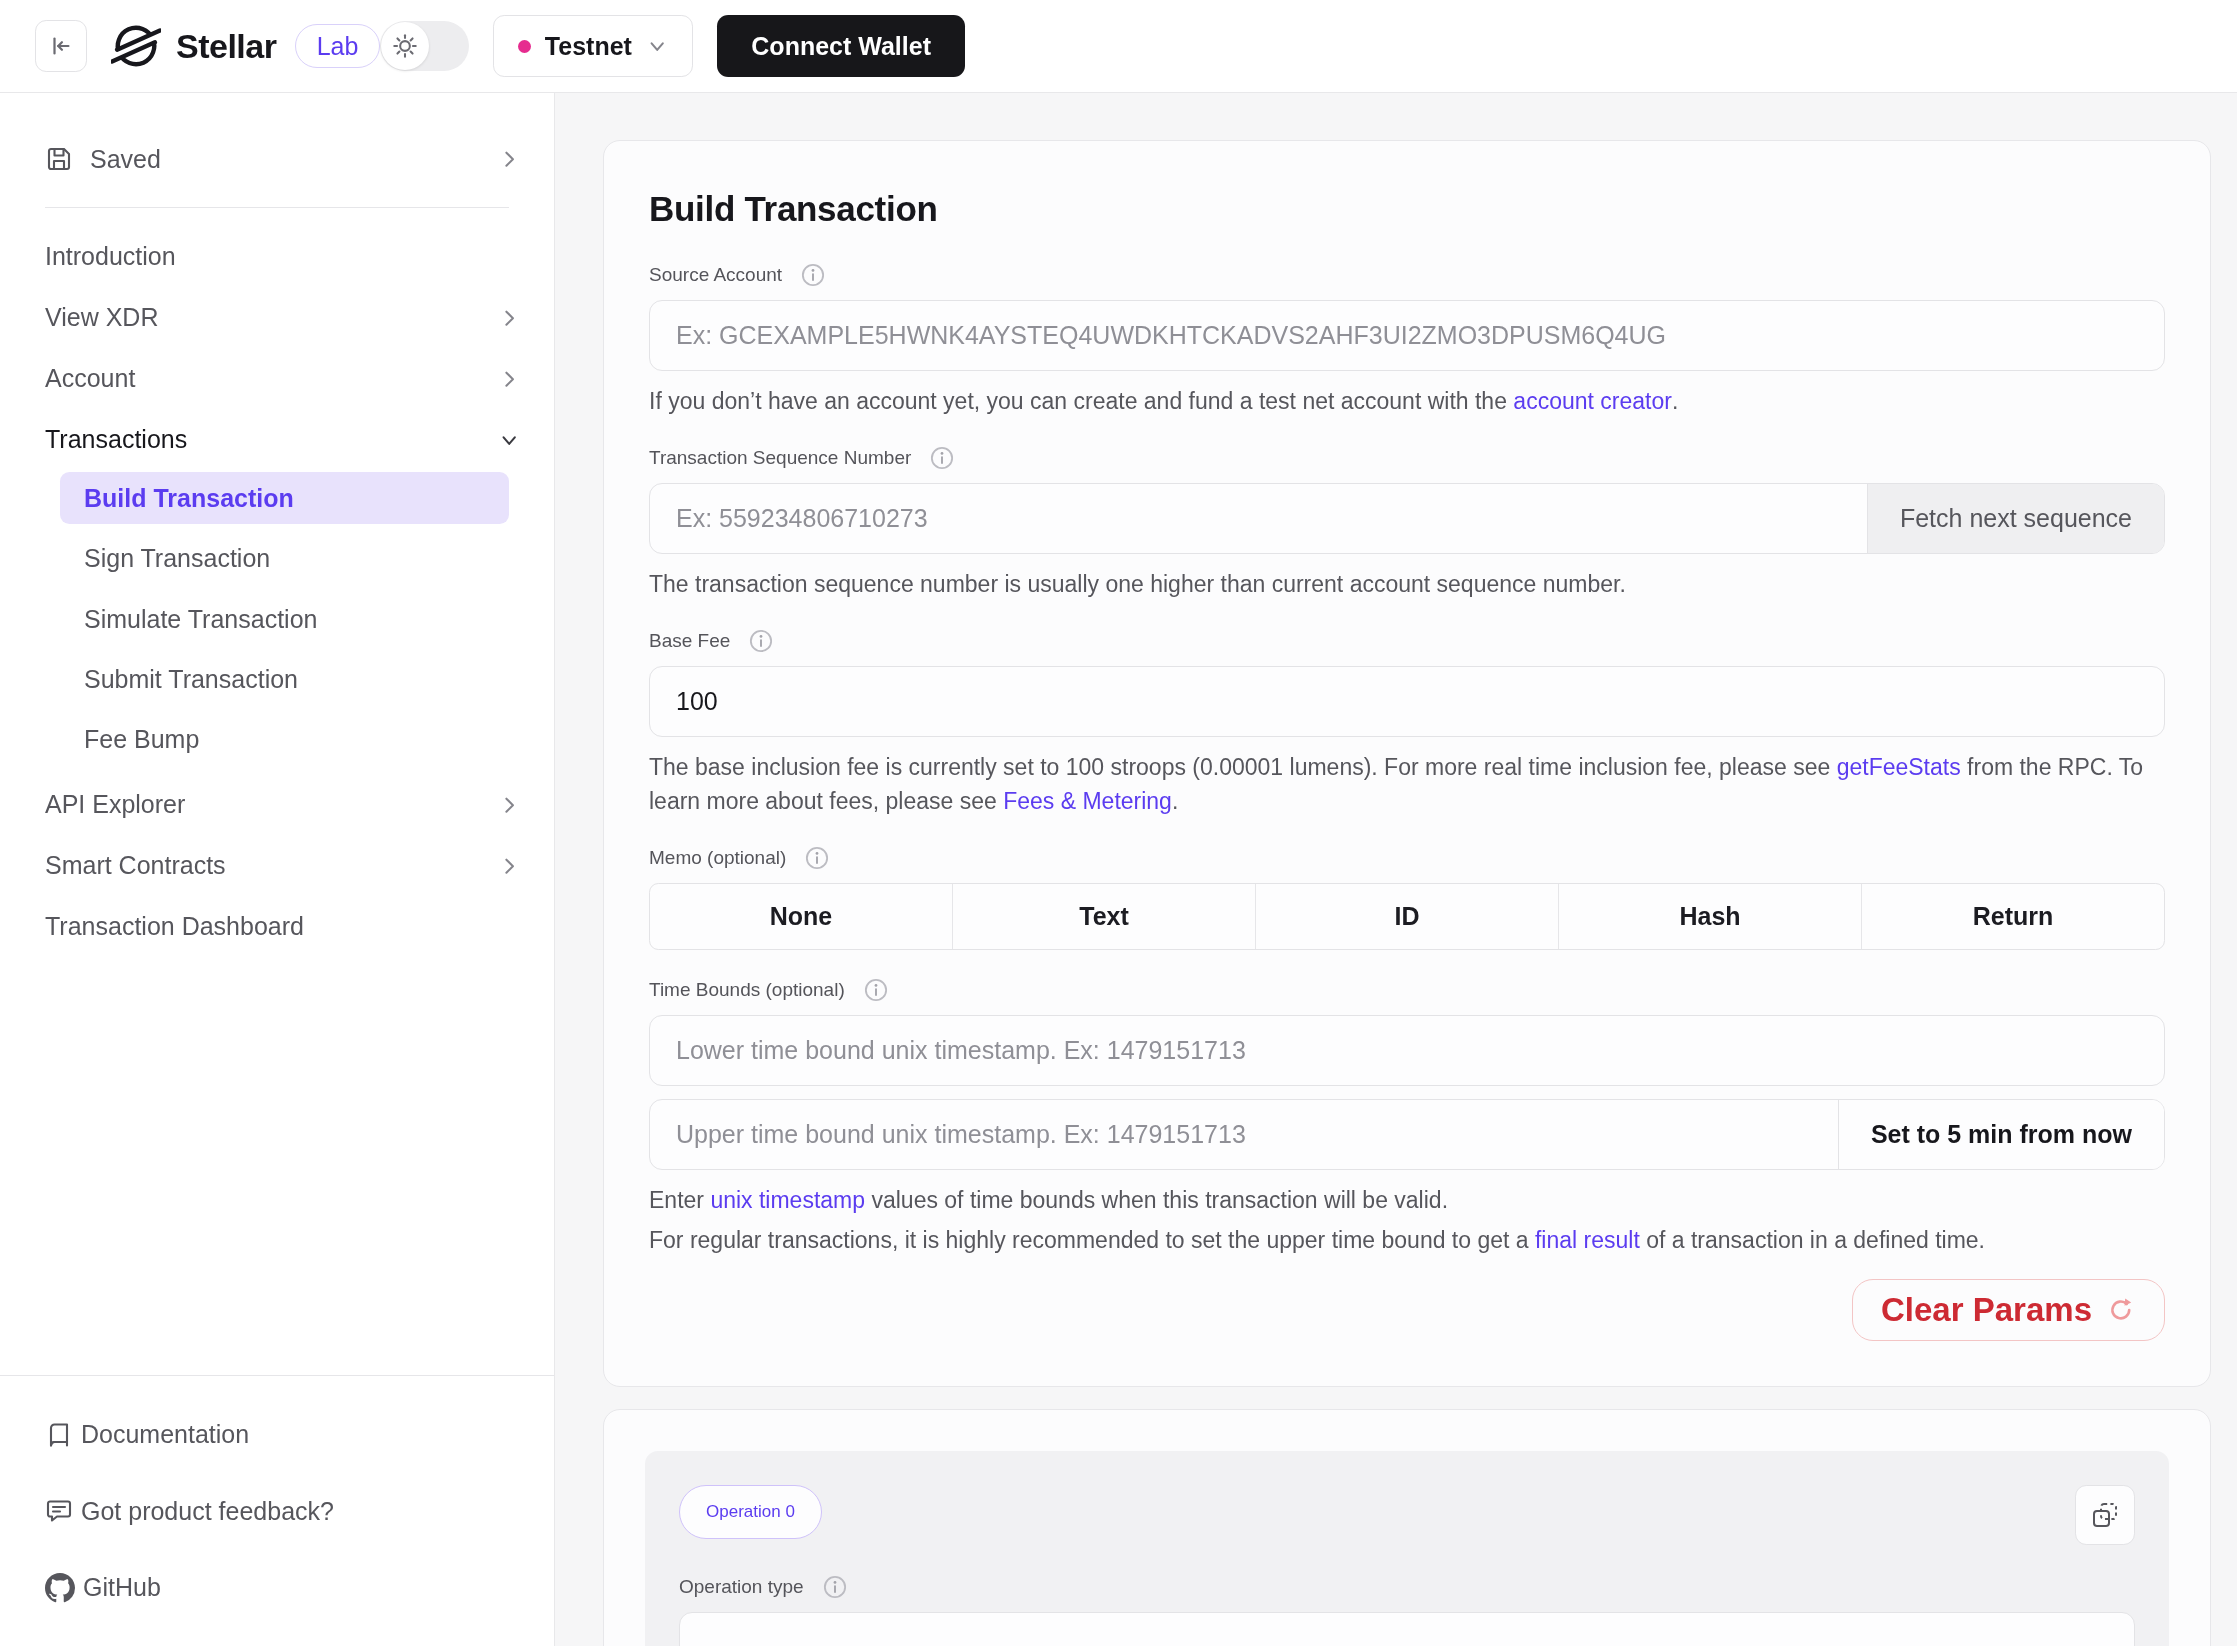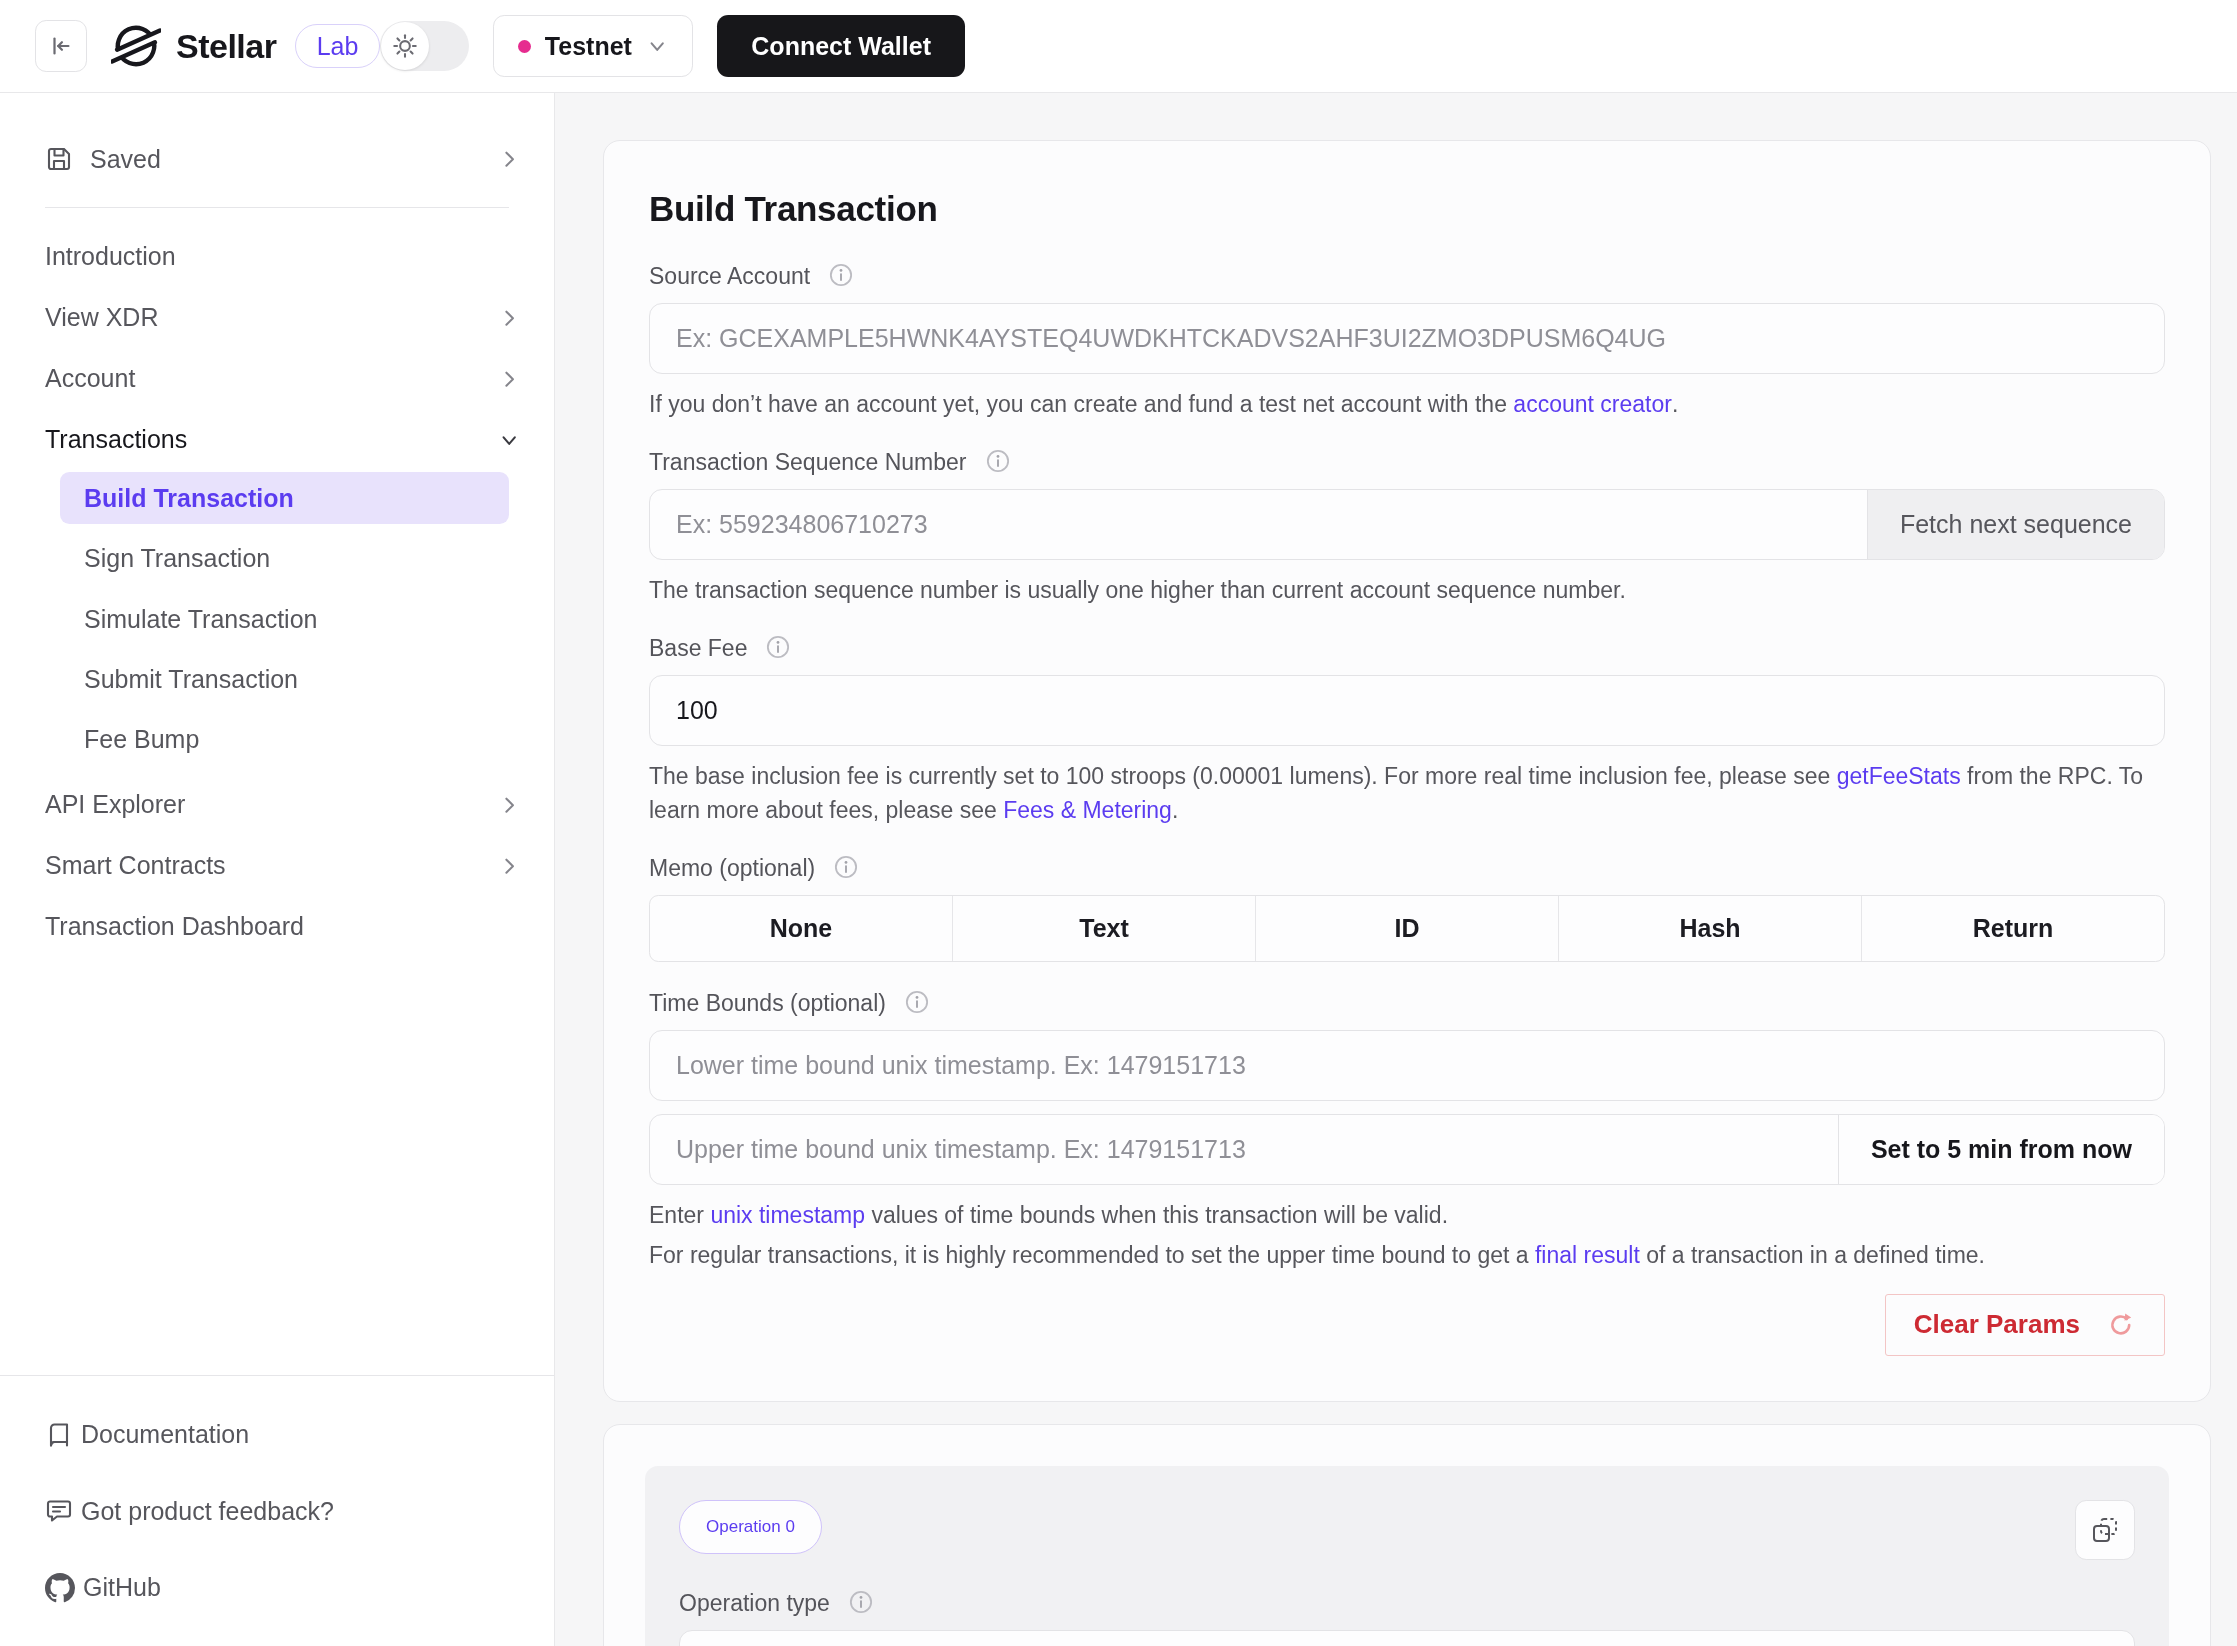"Source Account" .field-label { align-items: flex-start -> center; font-size: 23px -> 19px }
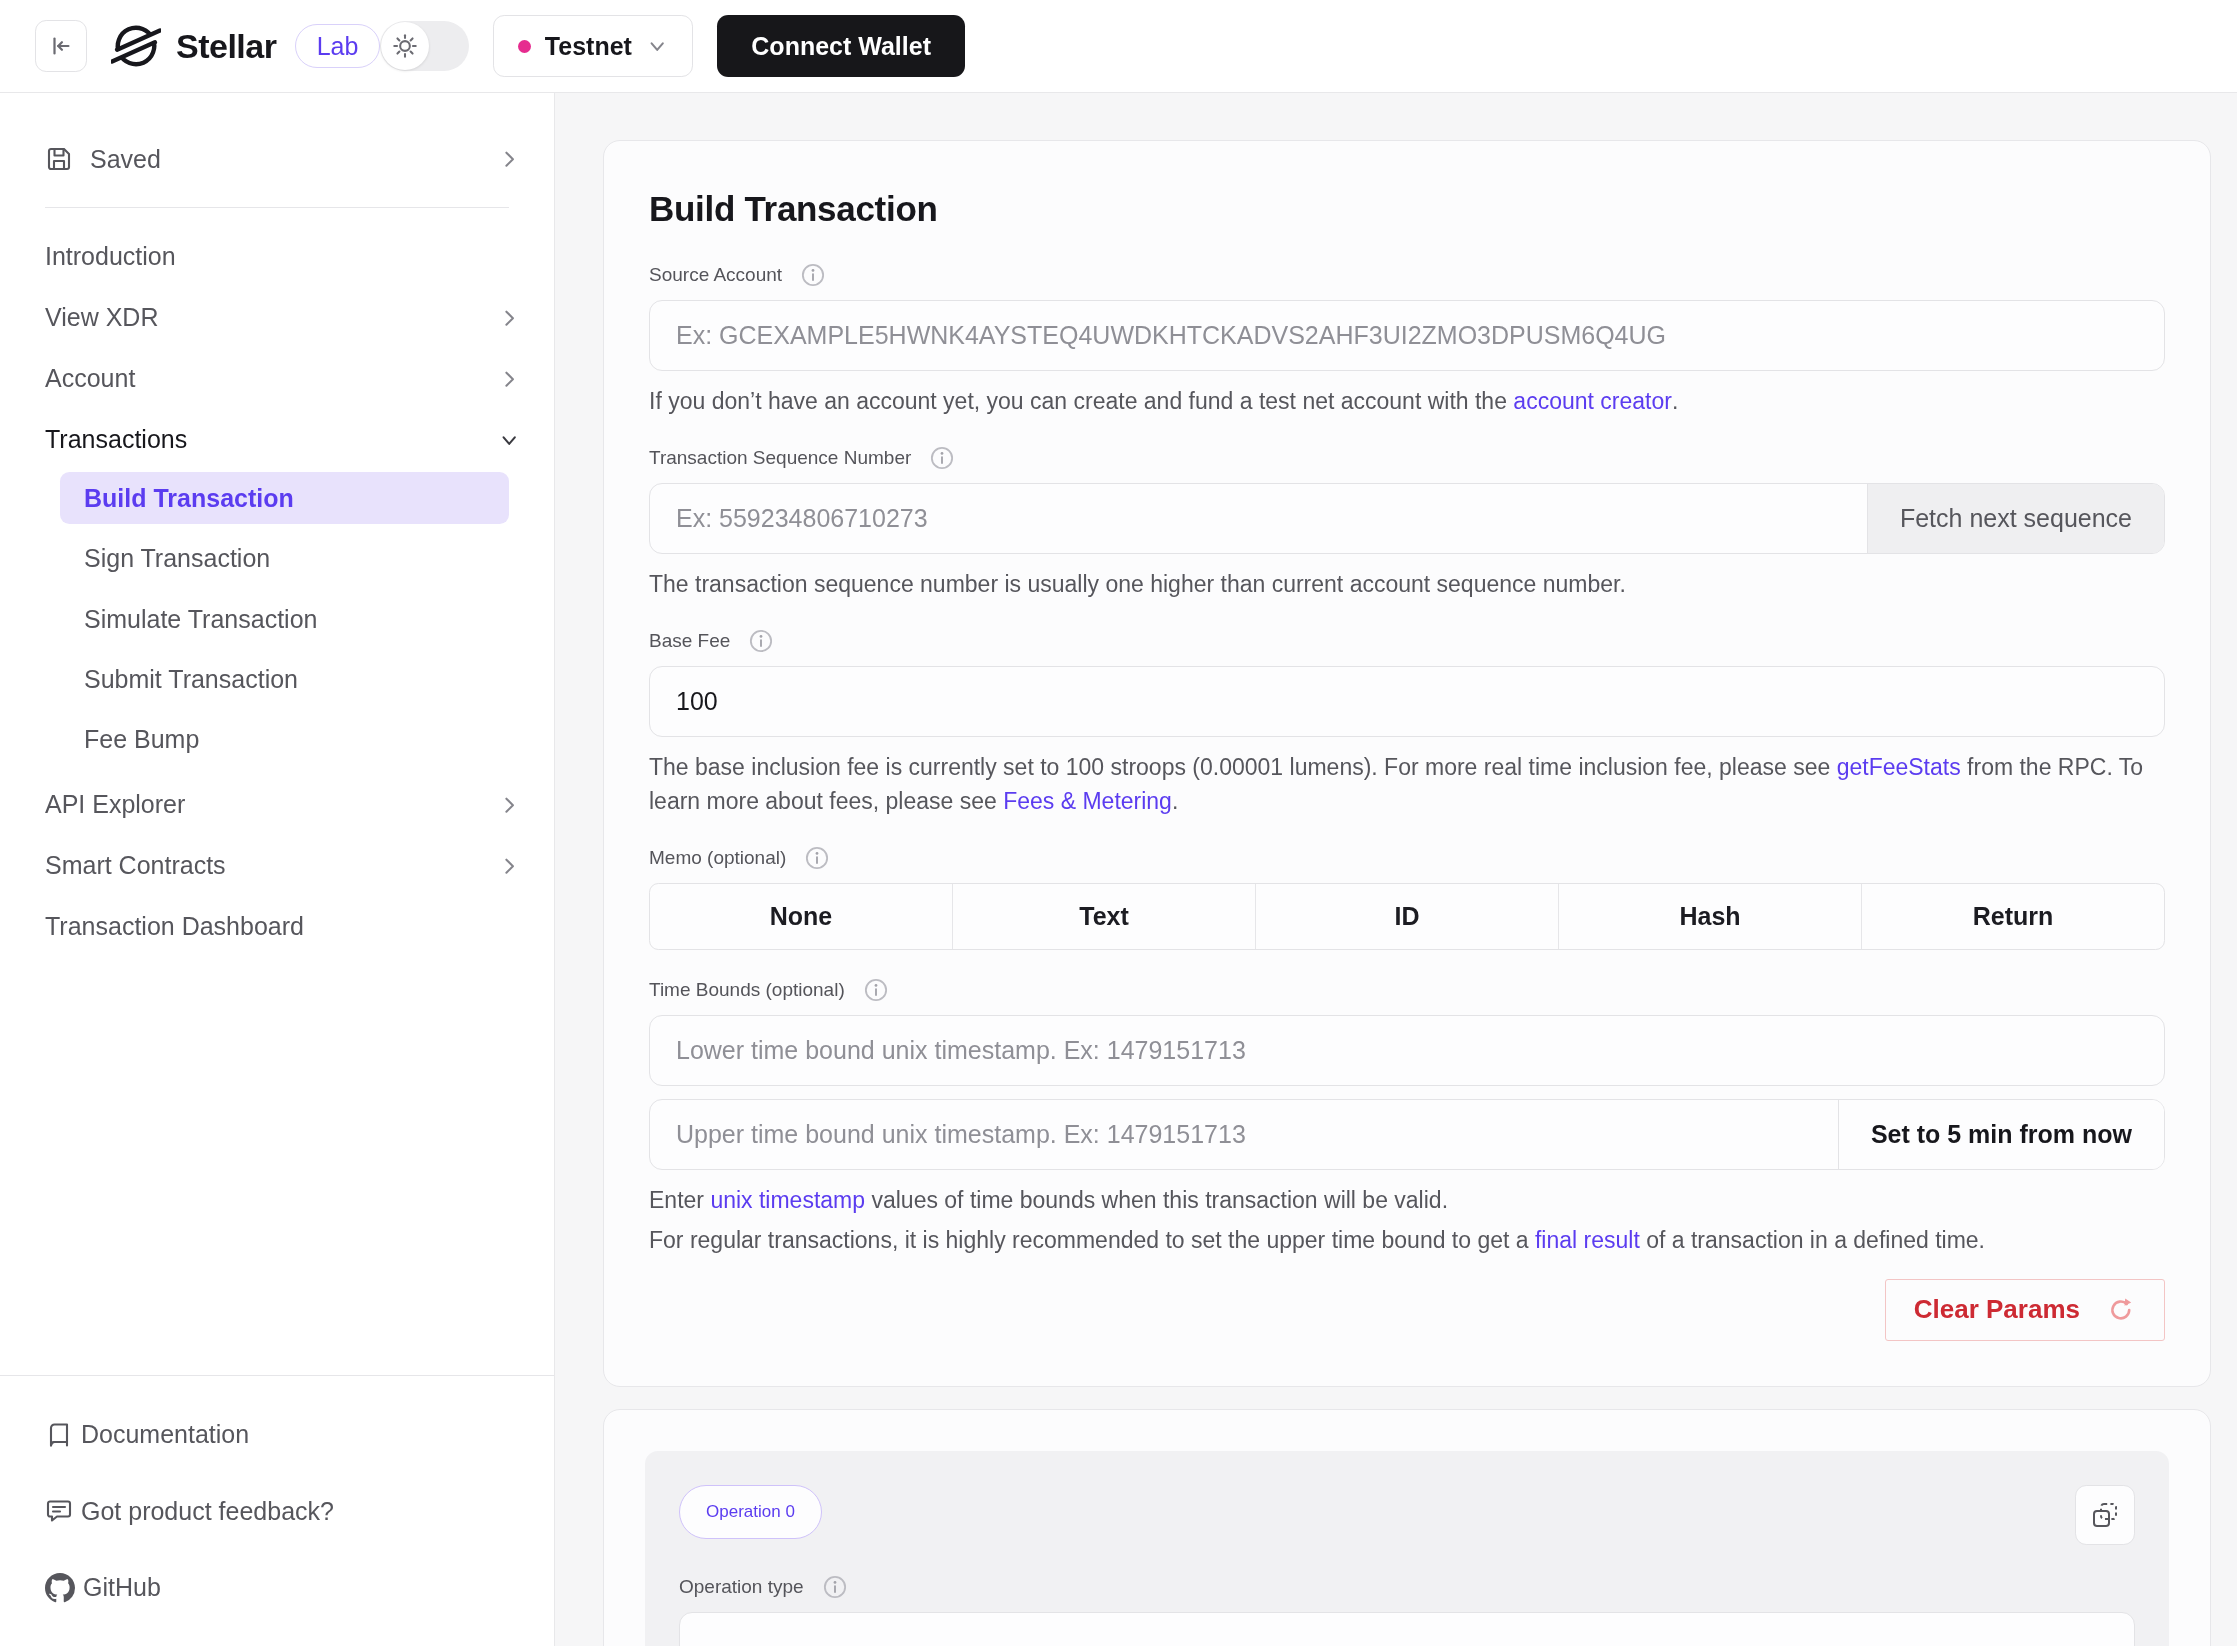"Clear Params" .clear-btn { border-radius: 3px -> 21px; font-size: 26px -> 33px; gap: 26px -> 14px }
